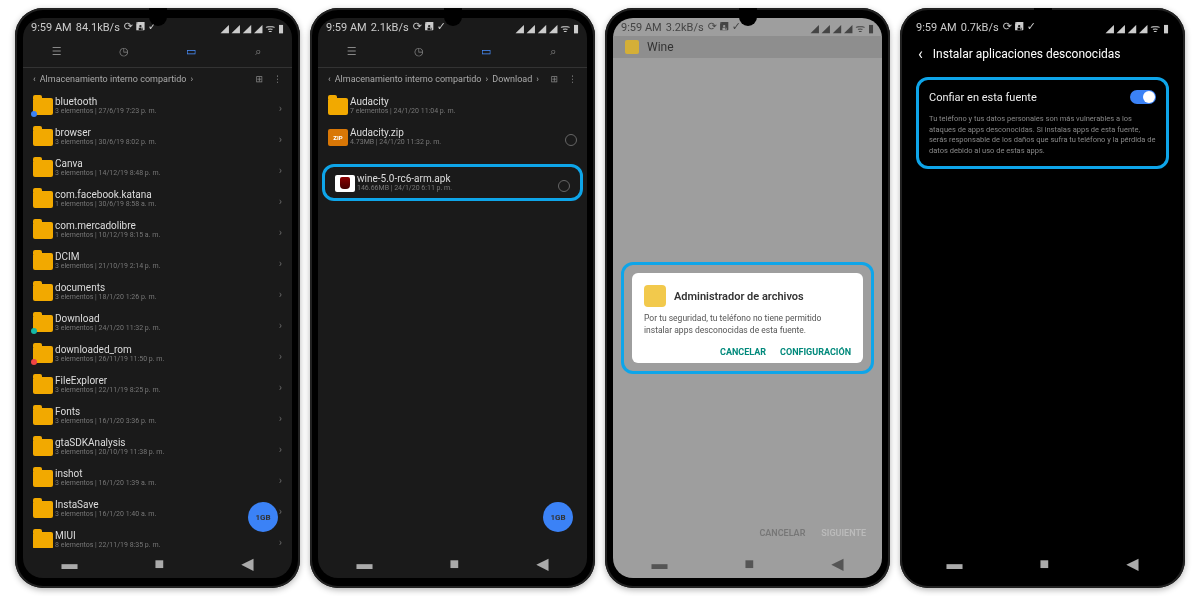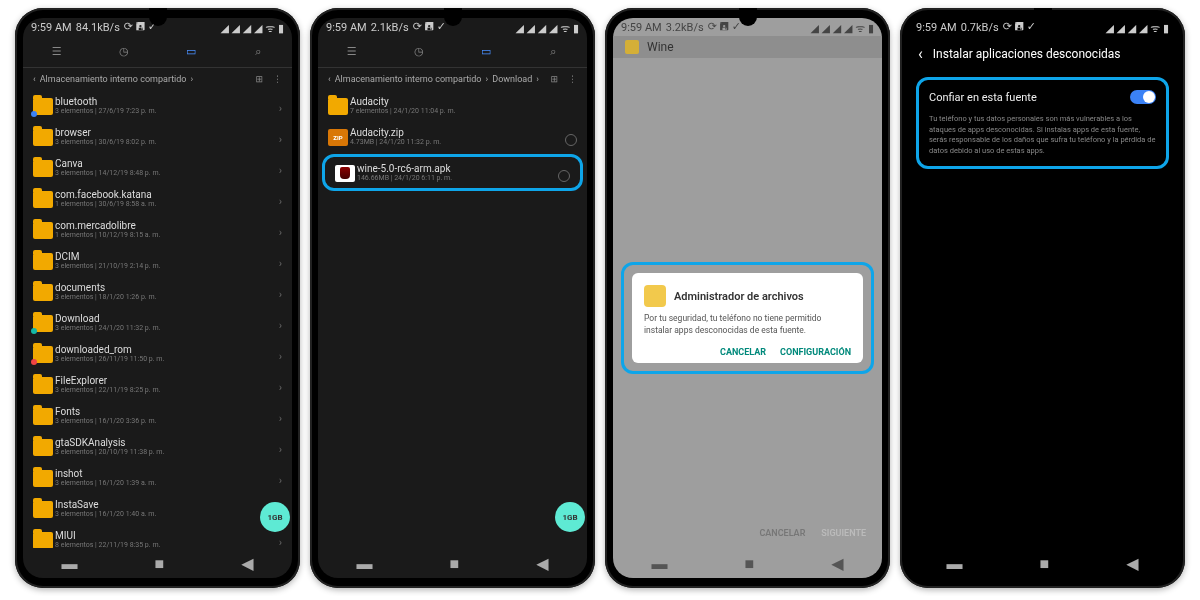"wine-5.0-rc6-arm.apk" div.fileitem { margin: 2px 4px -> 12px 4px }
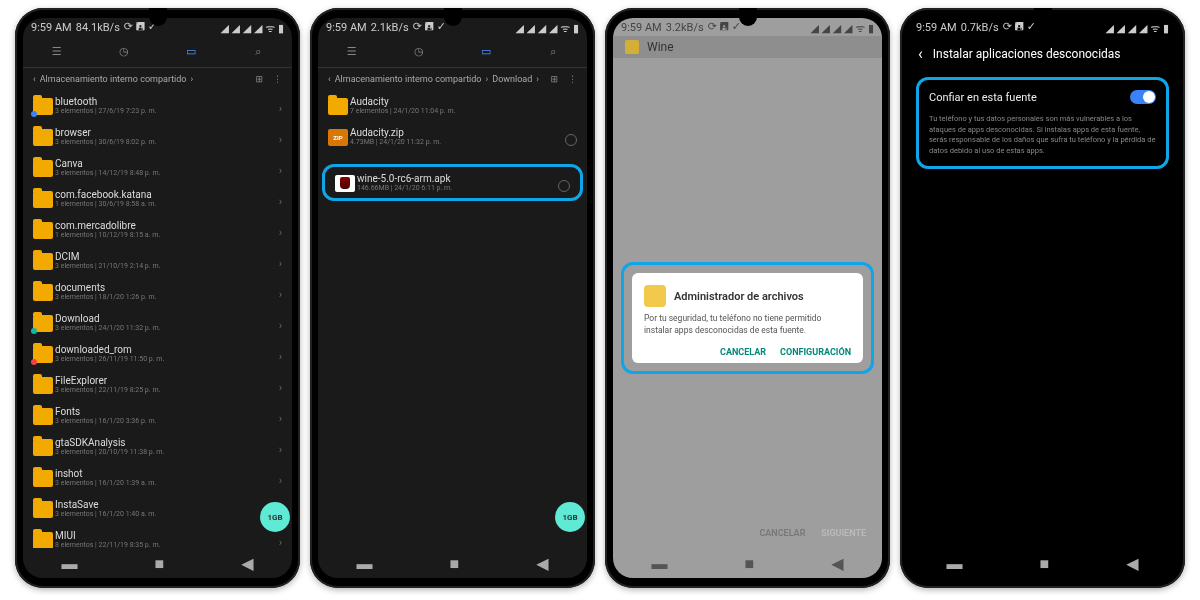"1GB" .fab { background: #5eead4 -> #3b82f6; right: 2px -> 14px }
